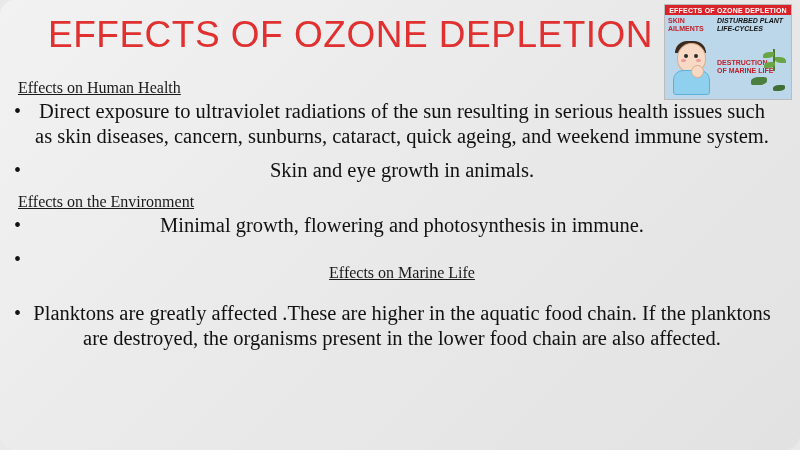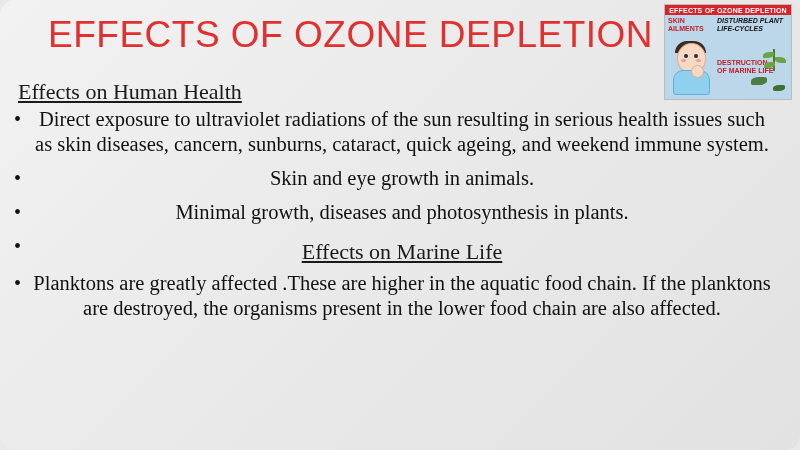"Effects on Human Health" .heading { font-size: 22px -> 16px }
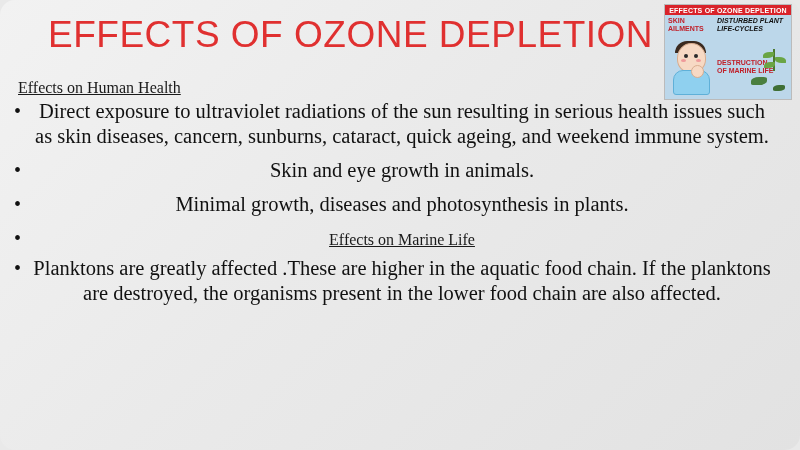"Effects on the Environment" div.heading { html: none -> <div>Effects on the Environment</div> }
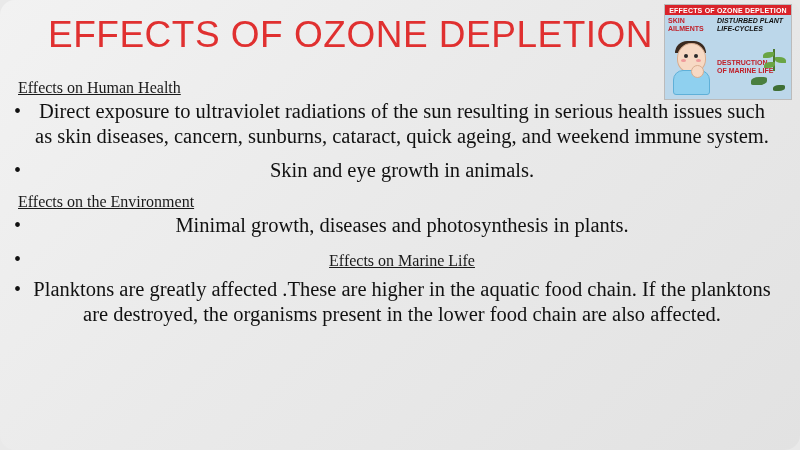"Minimal growth, diseases and" span.txt { text: diseases and photosynthesis in plants -> flowering and photosynthesis in immune }
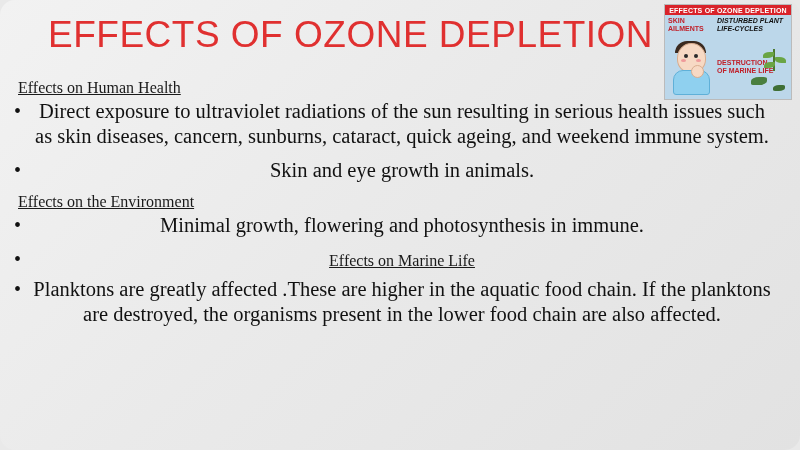"Effects on Marine Life" span.txt { margin: 4px -> 16px }
